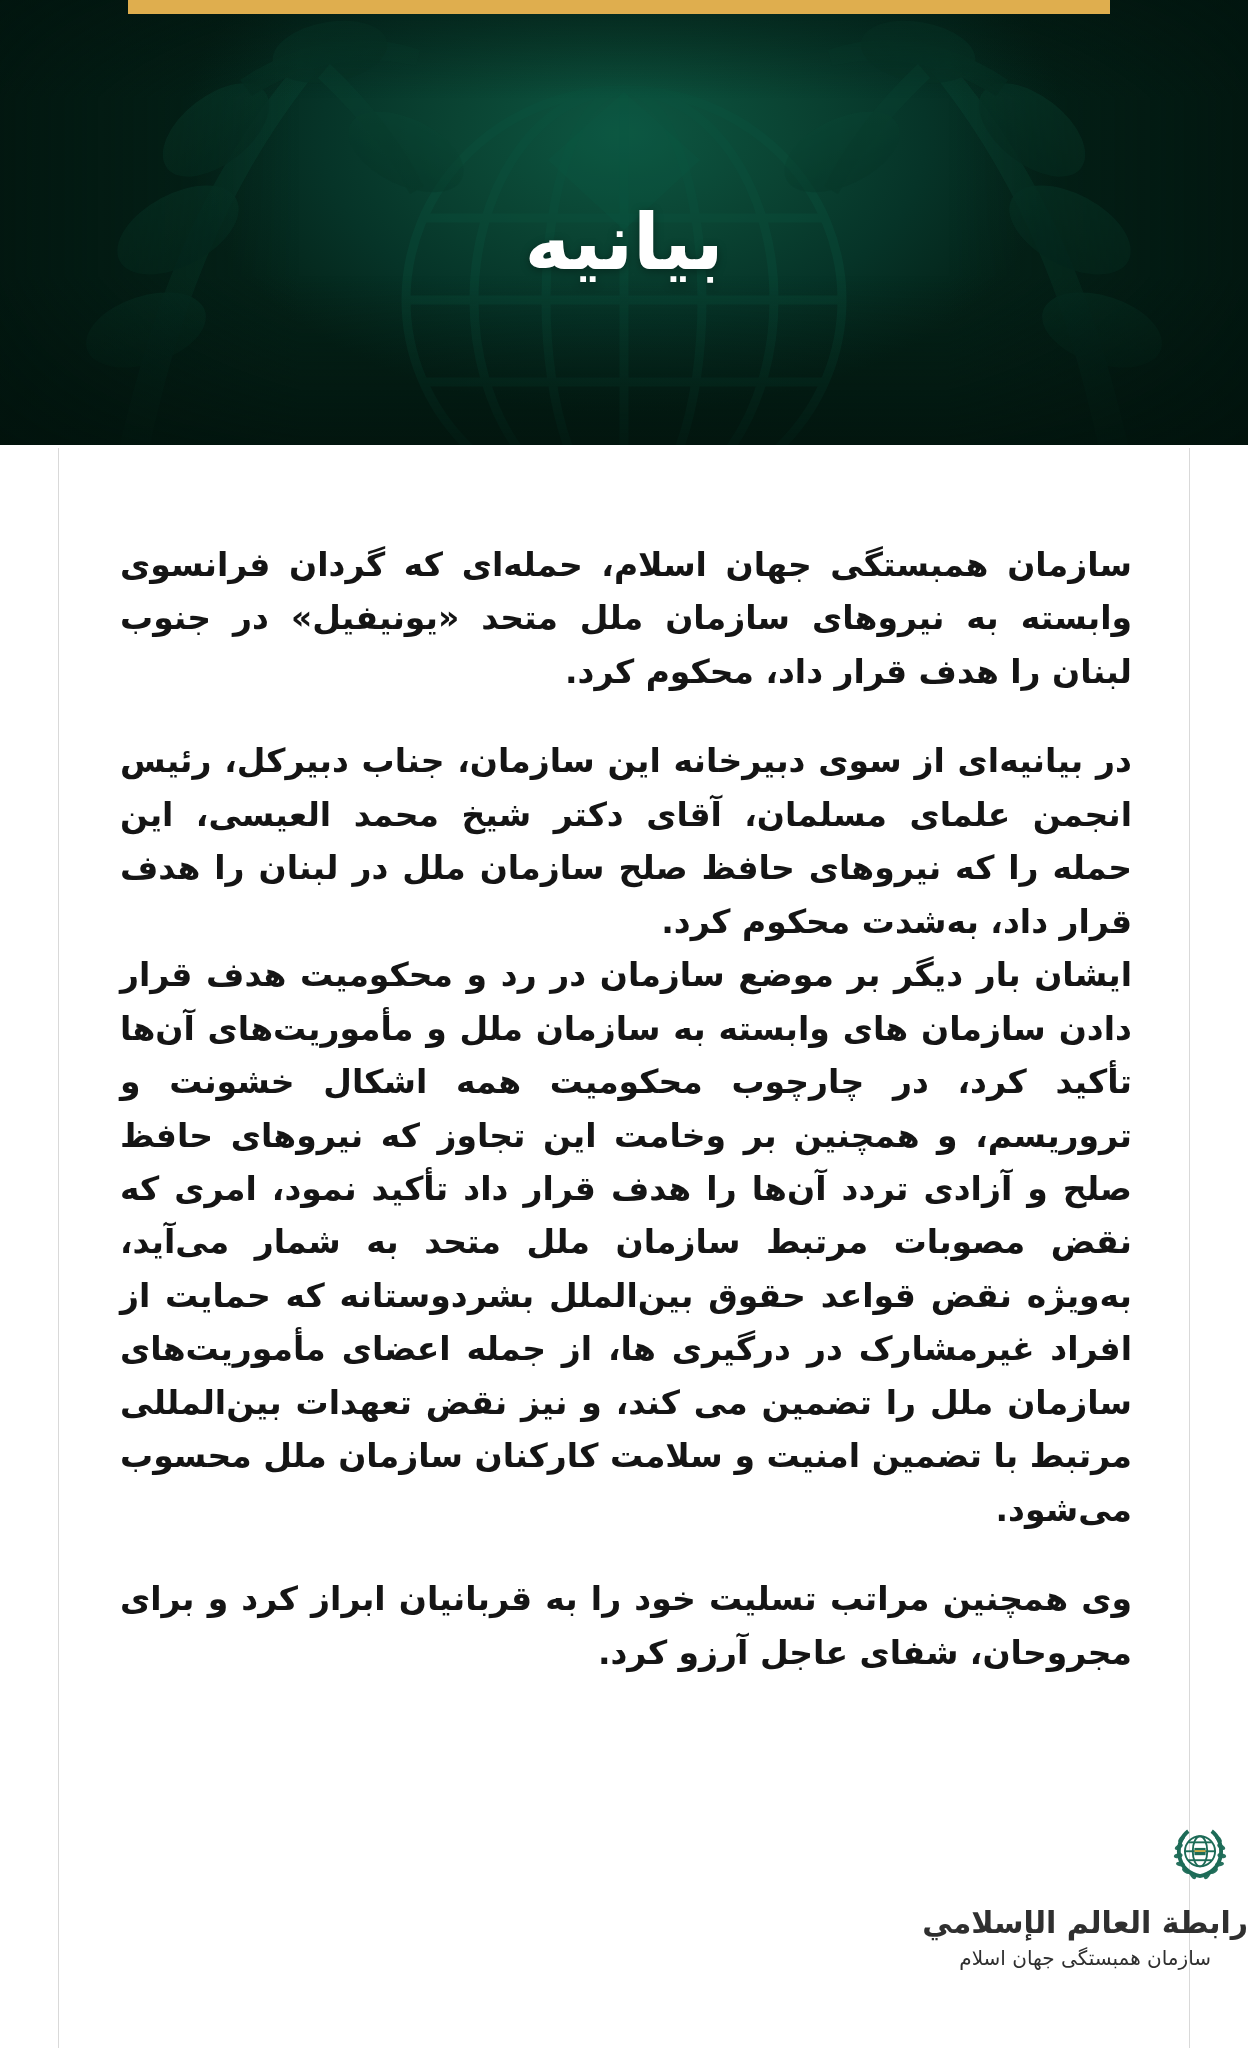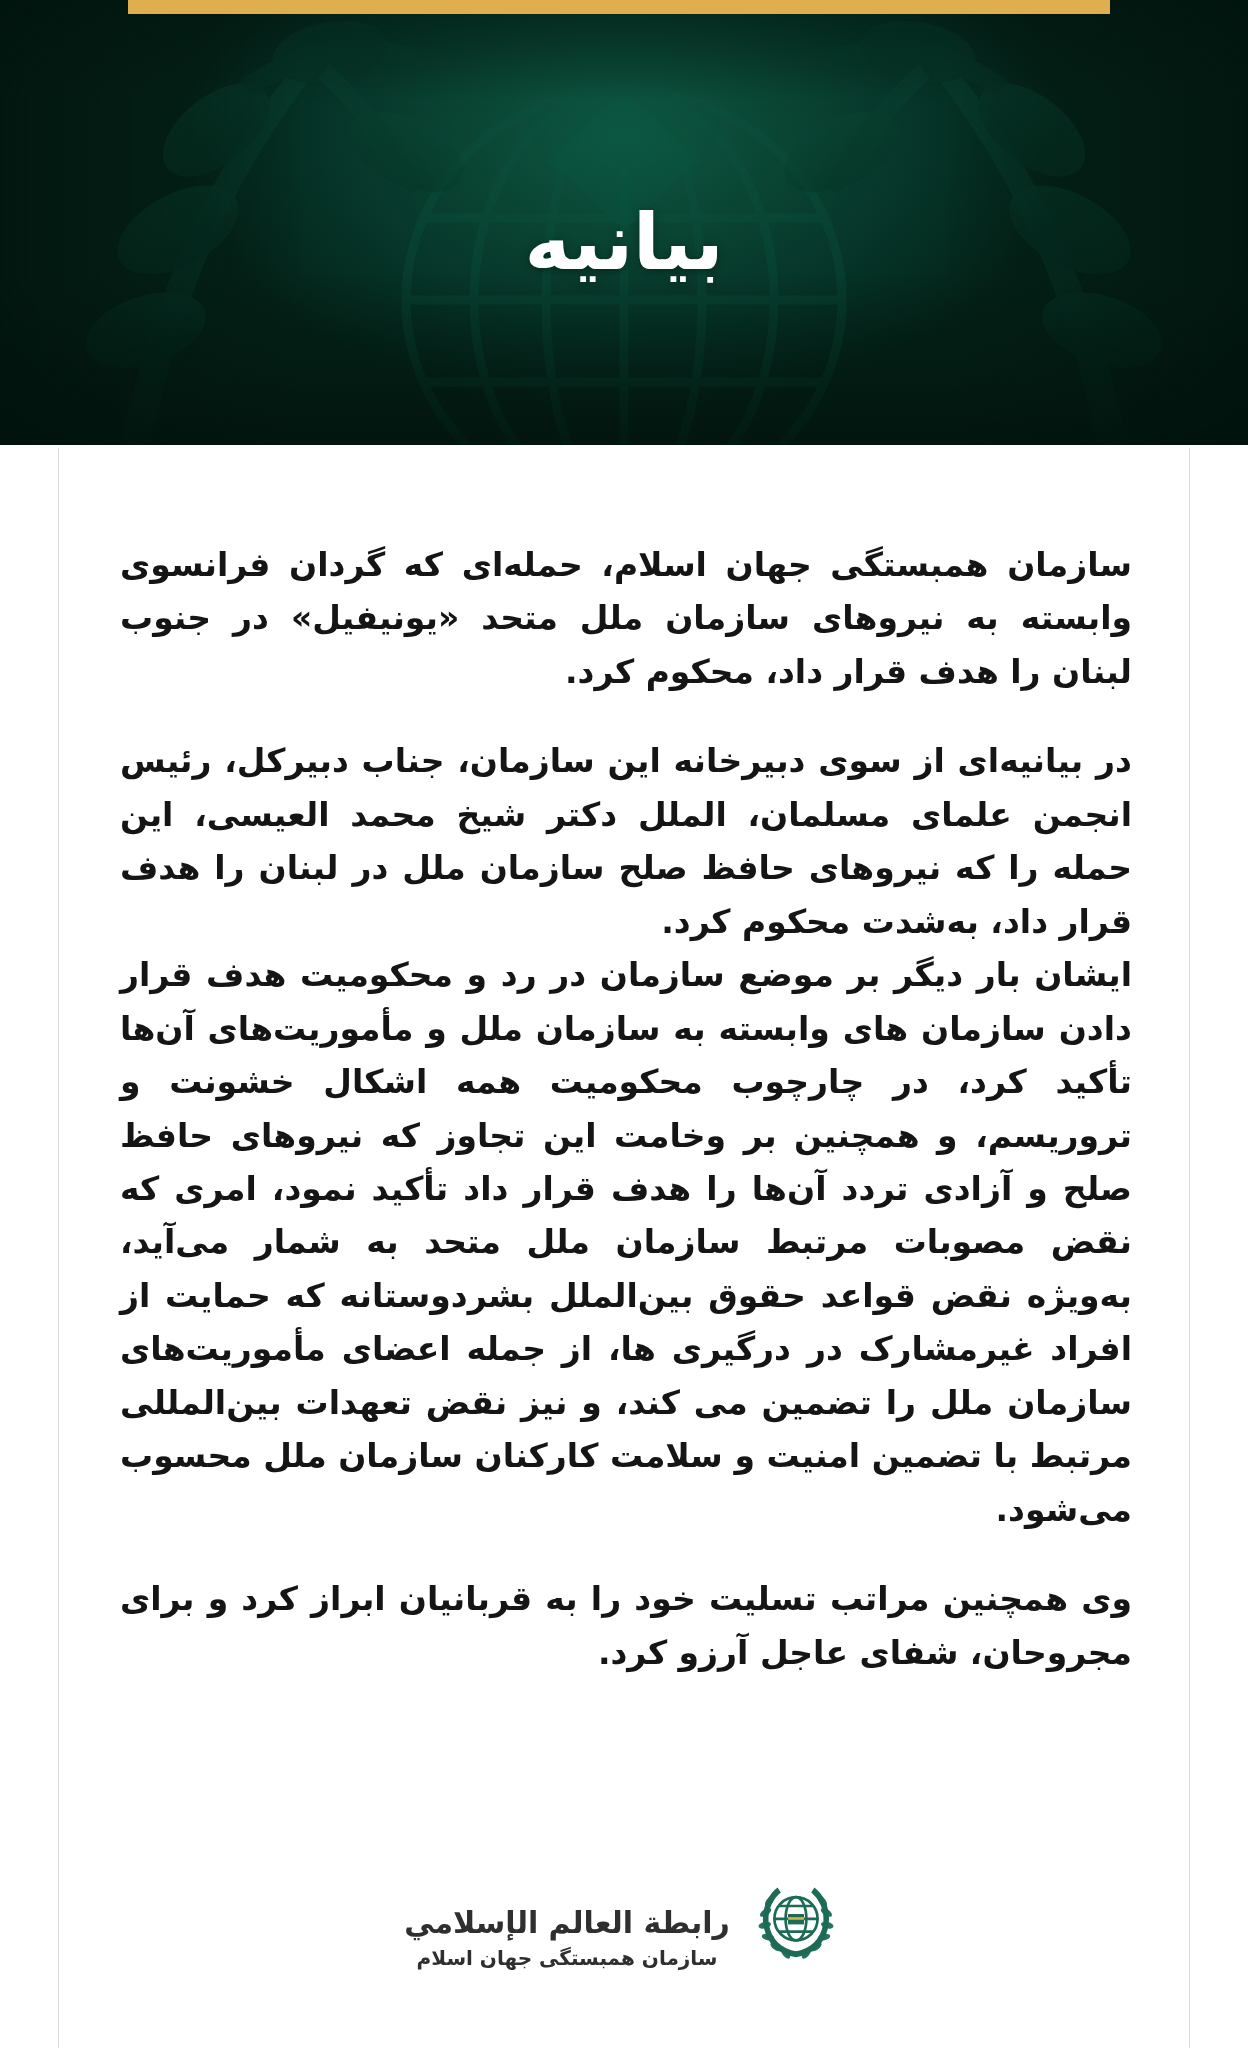"در بیانیه‌ای از سوی دبیرخانه" p.para { text: الملل -> آقای }
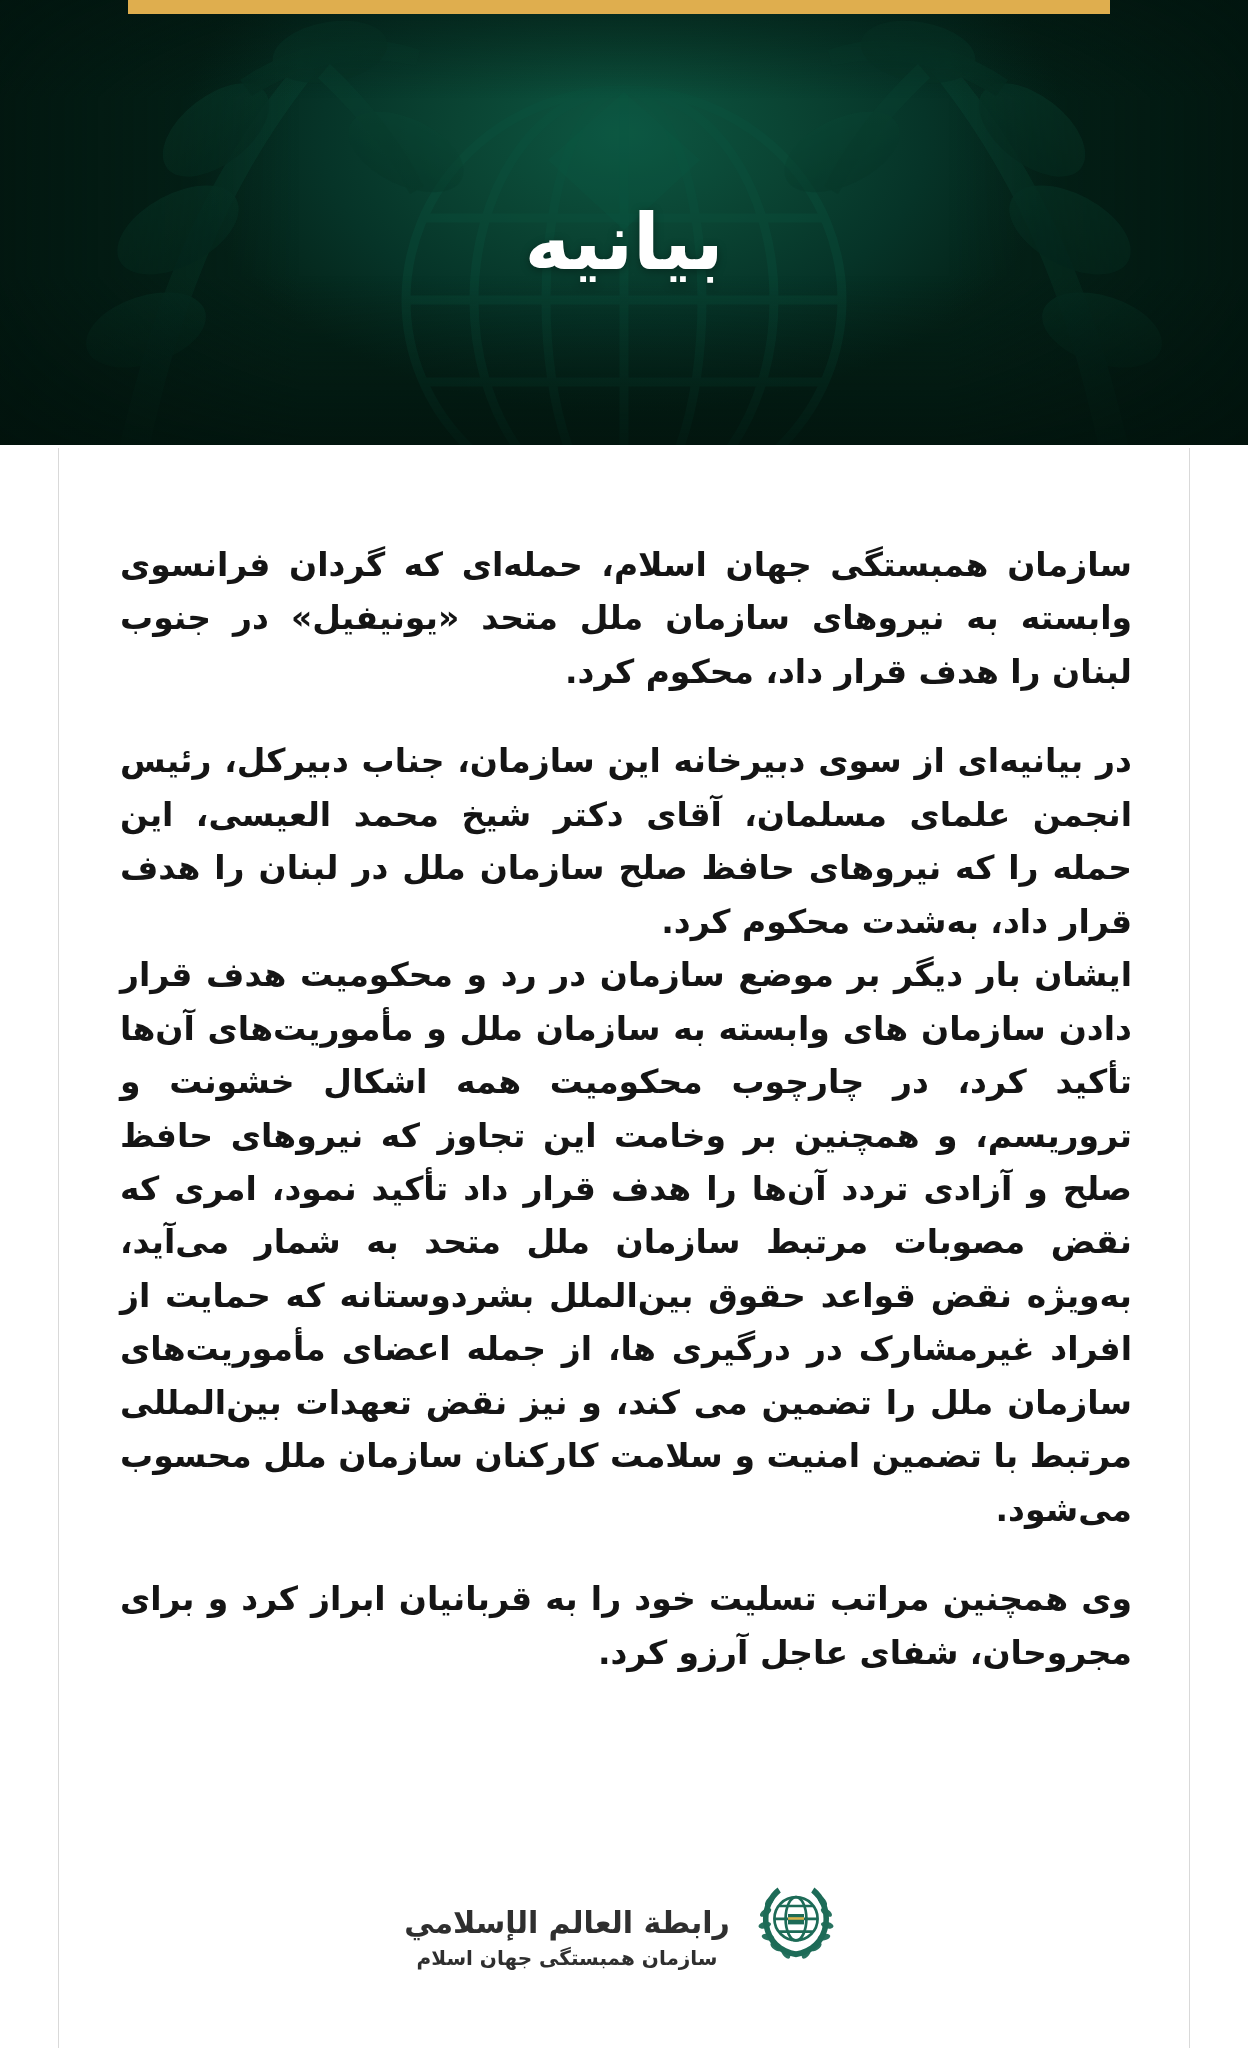"رابطة العالم الإسلامي" .footer { align-items: flex-end -> flex-start; flex-direction: none -> column }
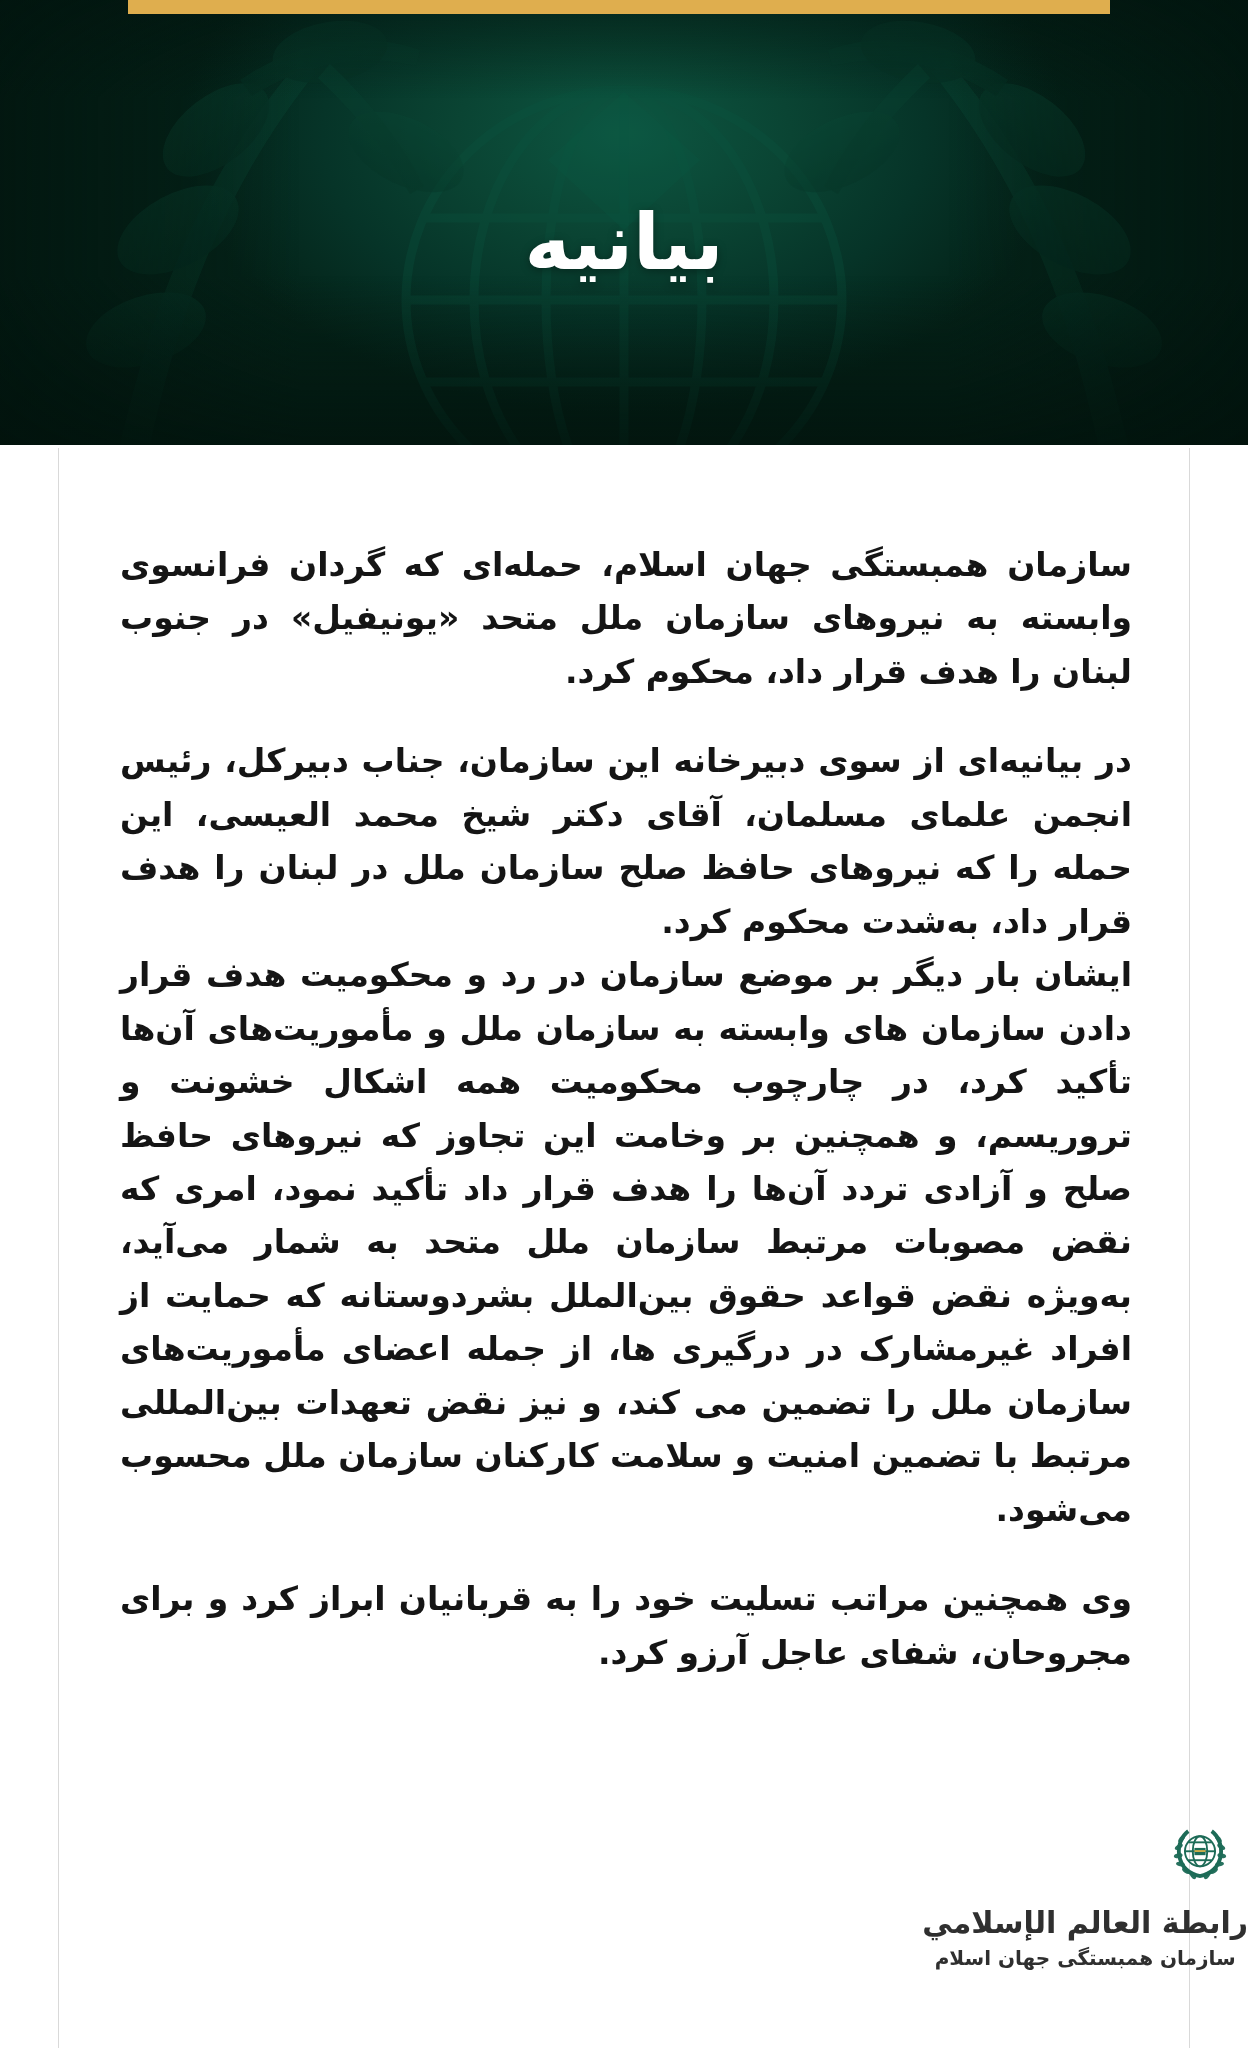"سازمان همبستگی جهان اسلام" .logo-fa { font-weight: 700 -> 400 }
